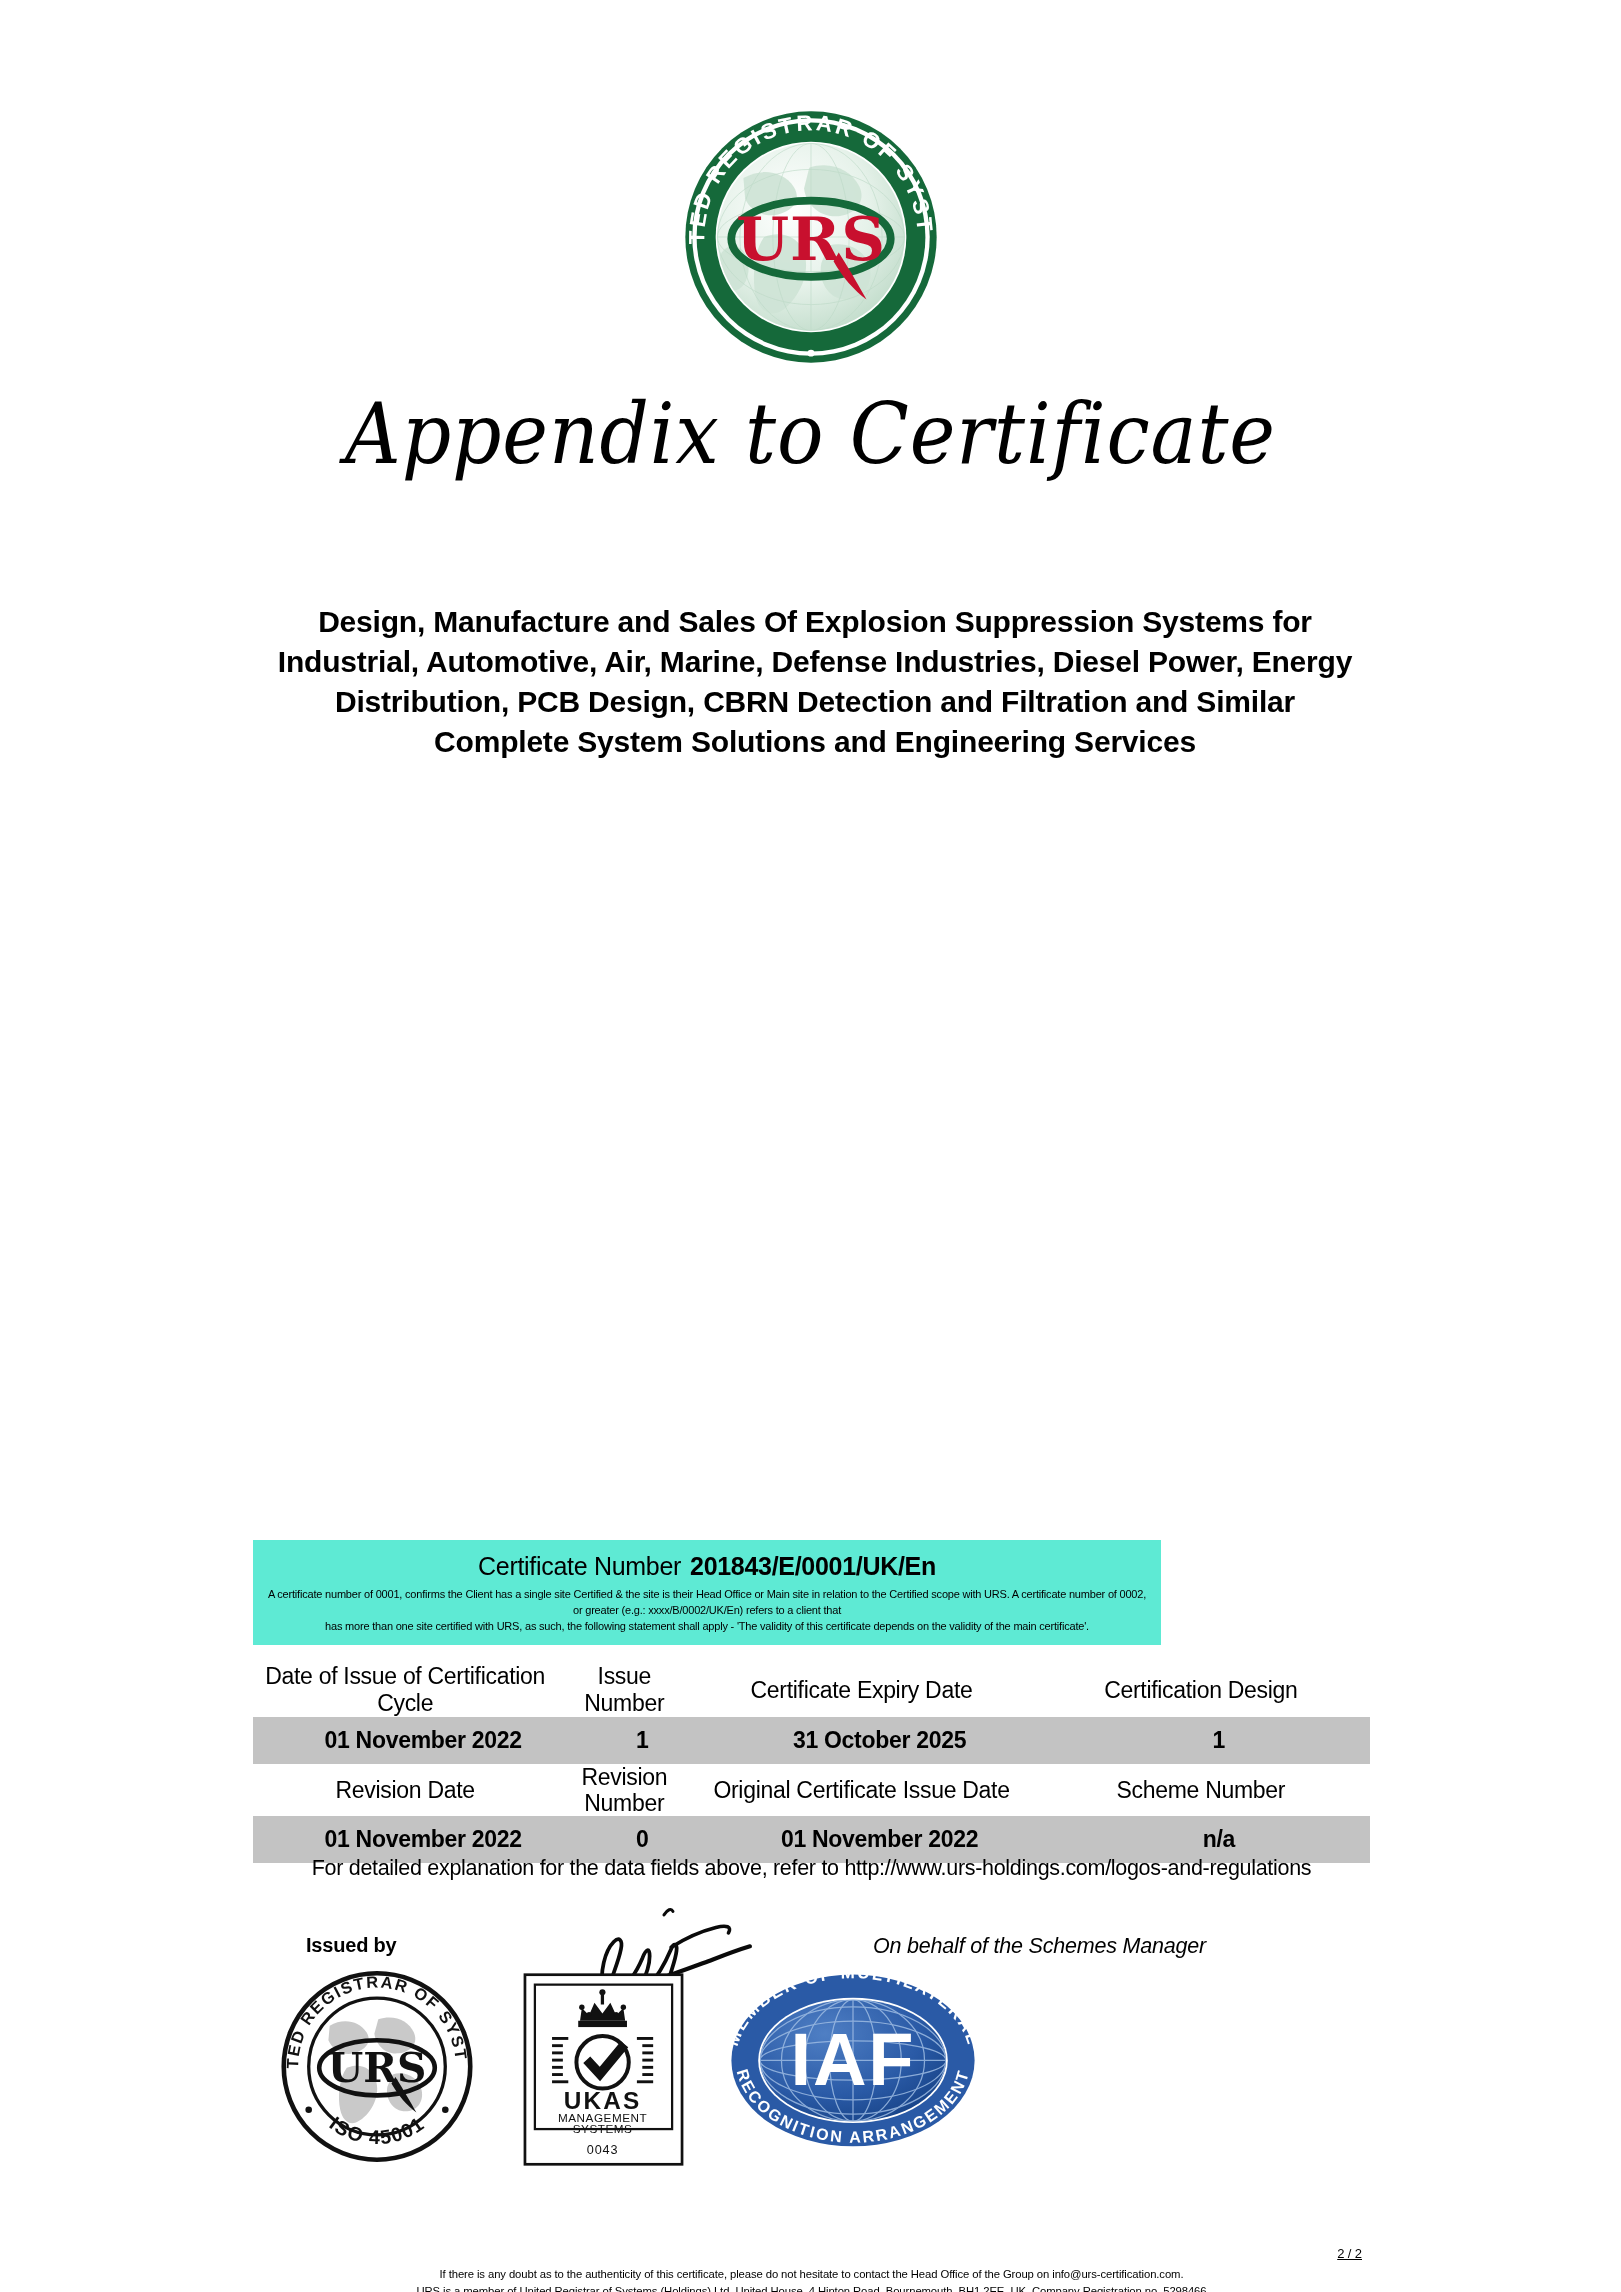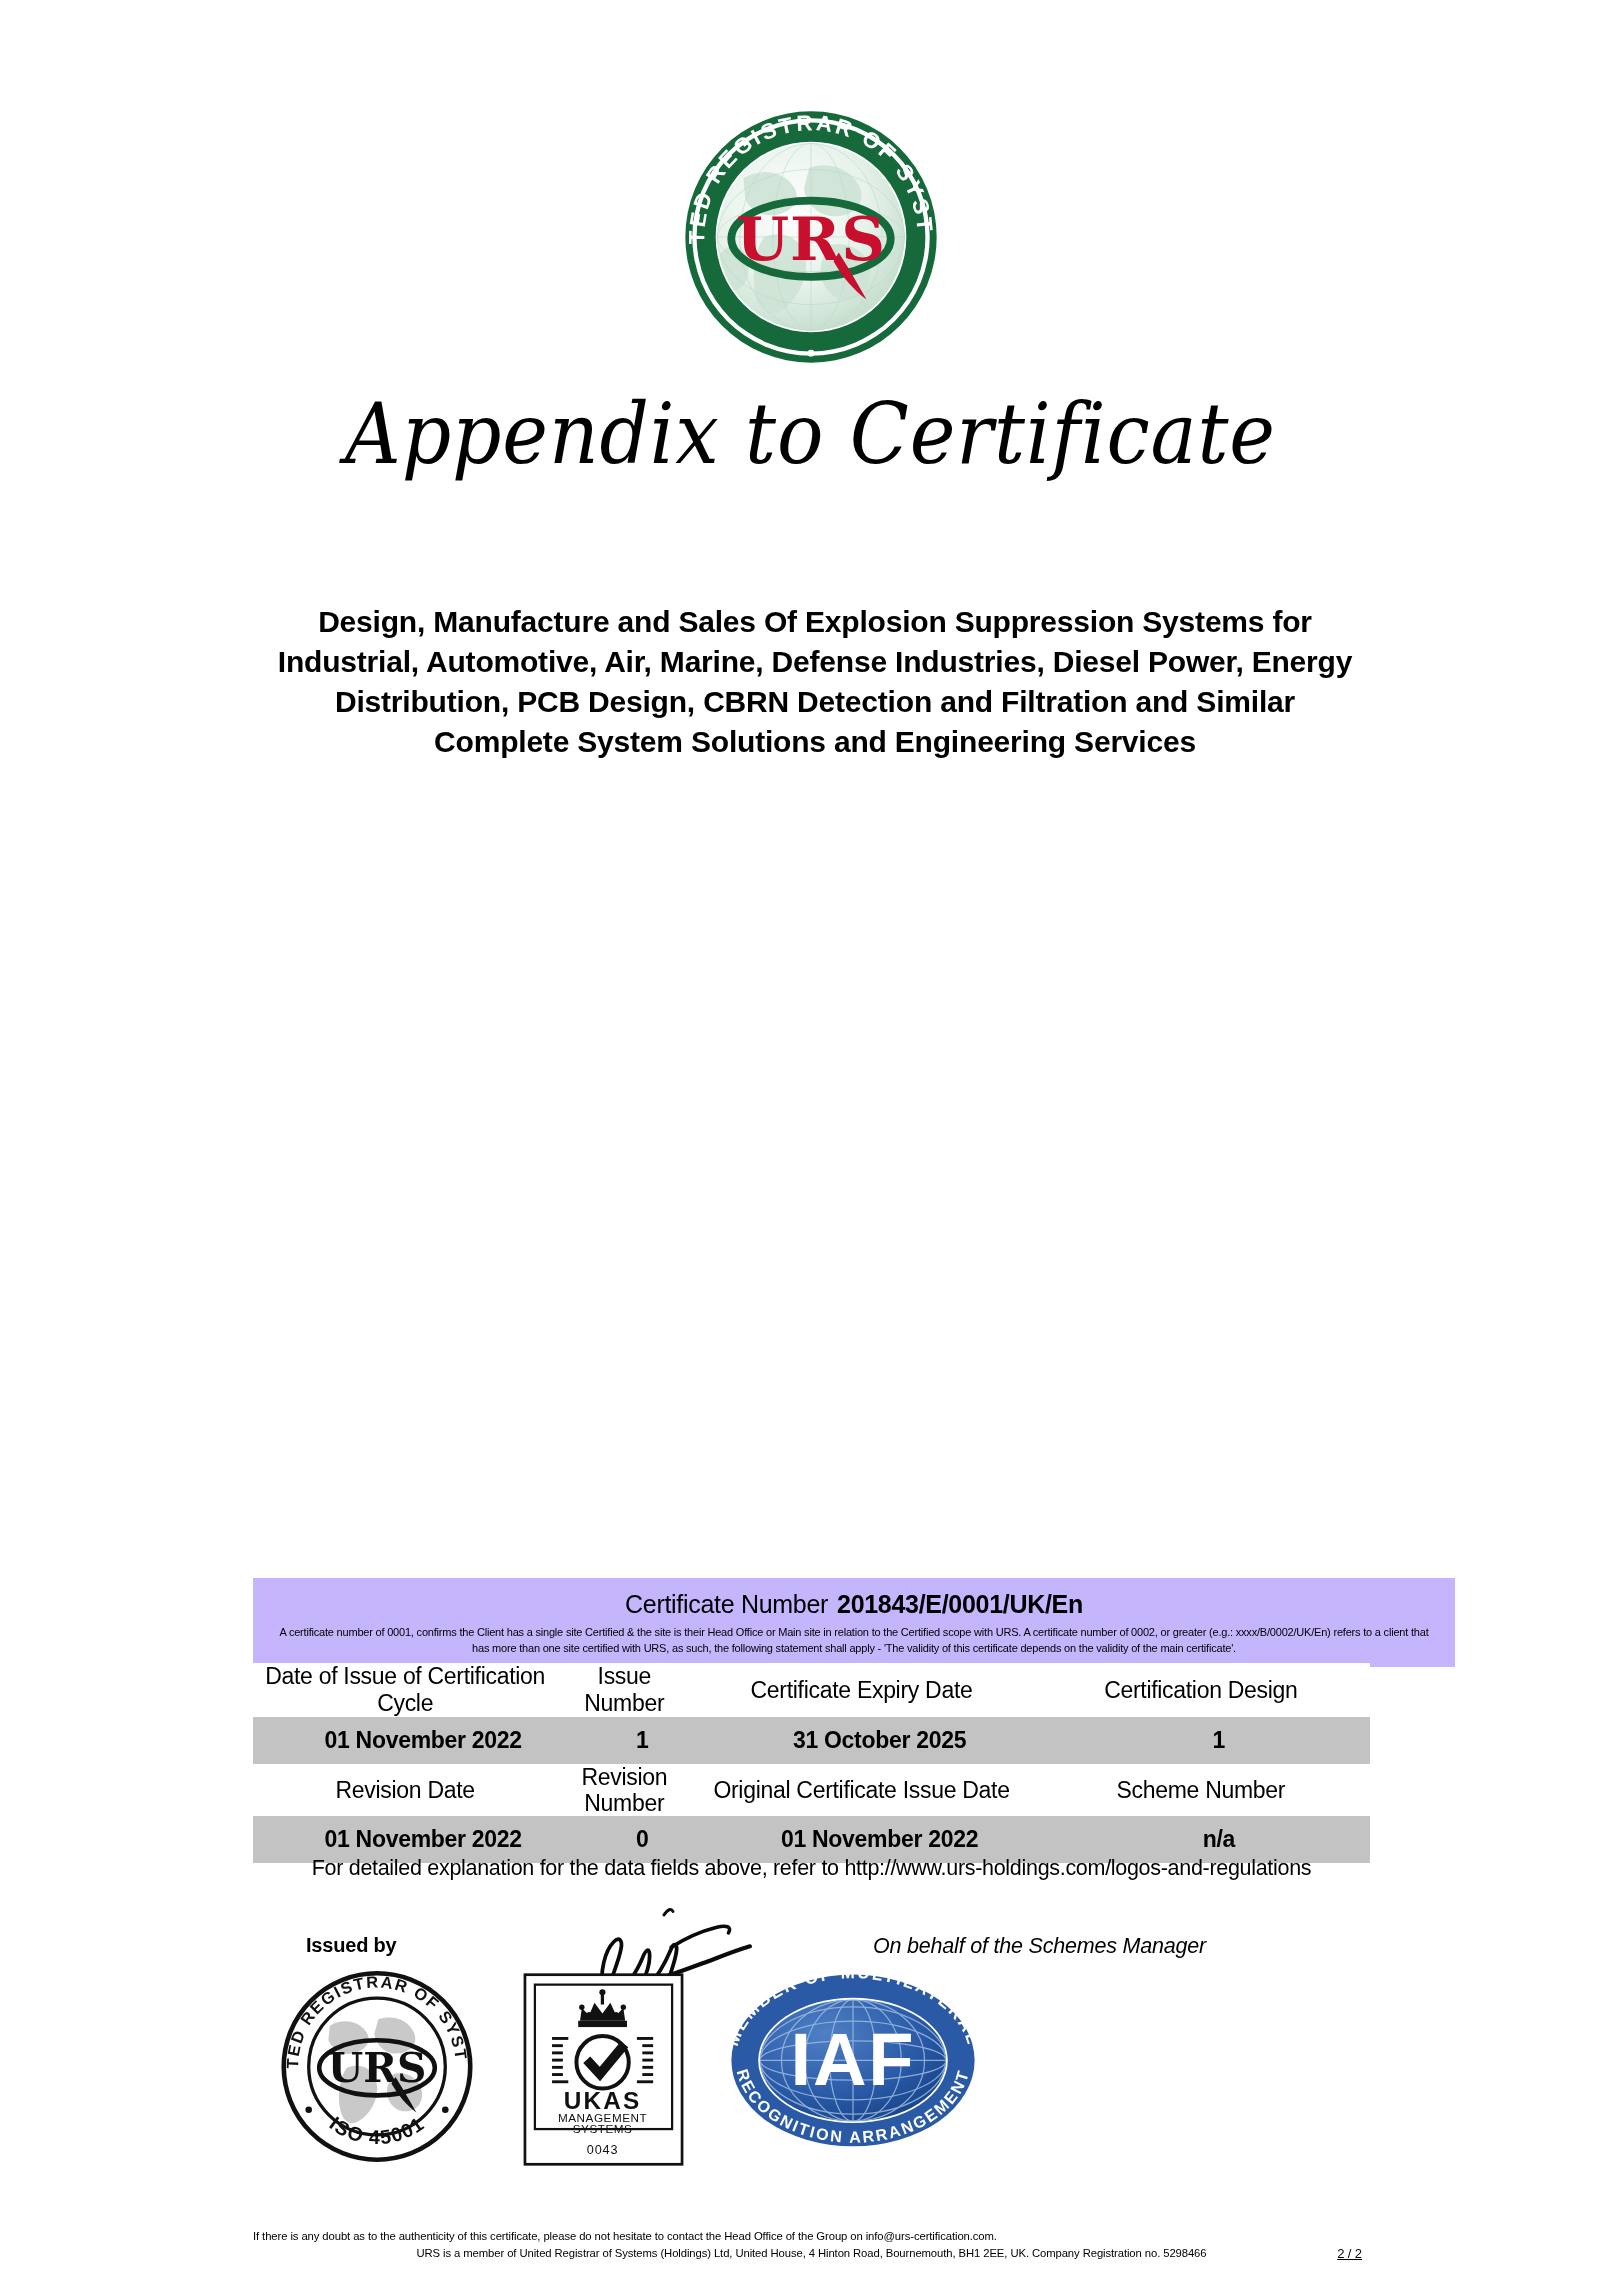"Certificate Number 201843/E/0001/UK/En" .certband { background: #c4b5fd -> #5eead4; top: 1578px -> 1540px; width: 1202px -> 908px }
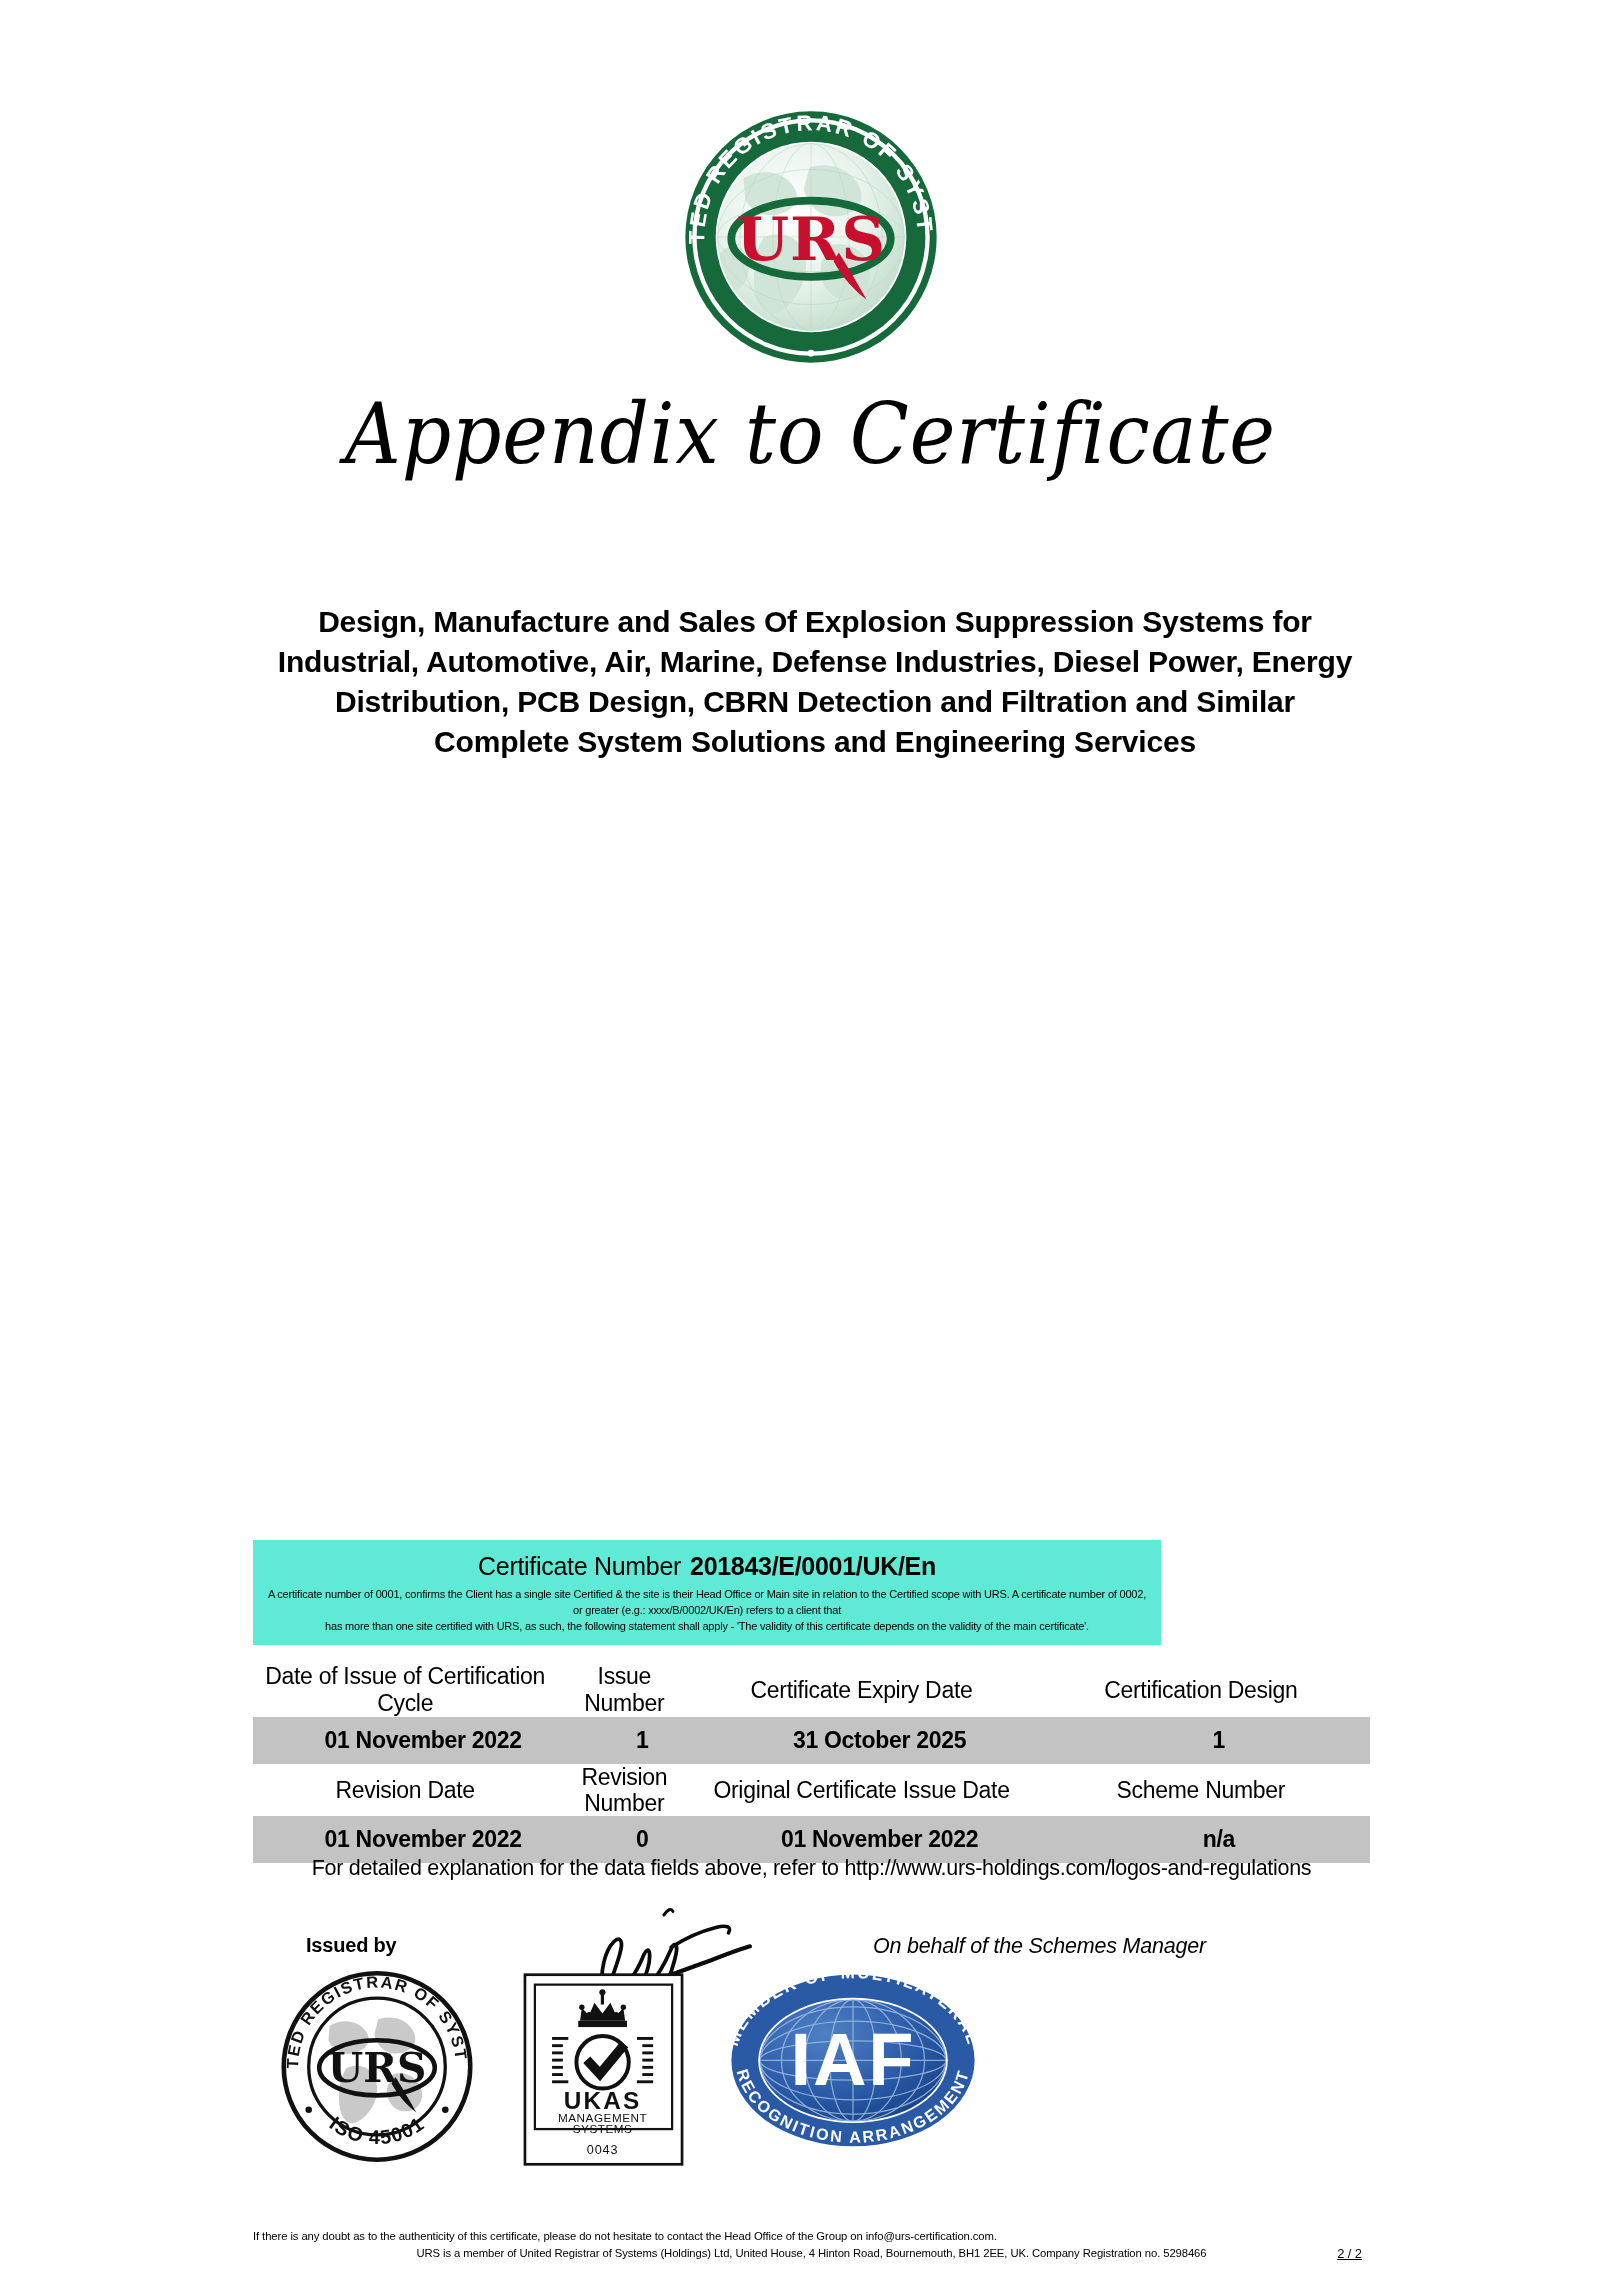"If there is any doubt" .footer .f1 { margin-top: none -> 38px; text-align: left -> center }
